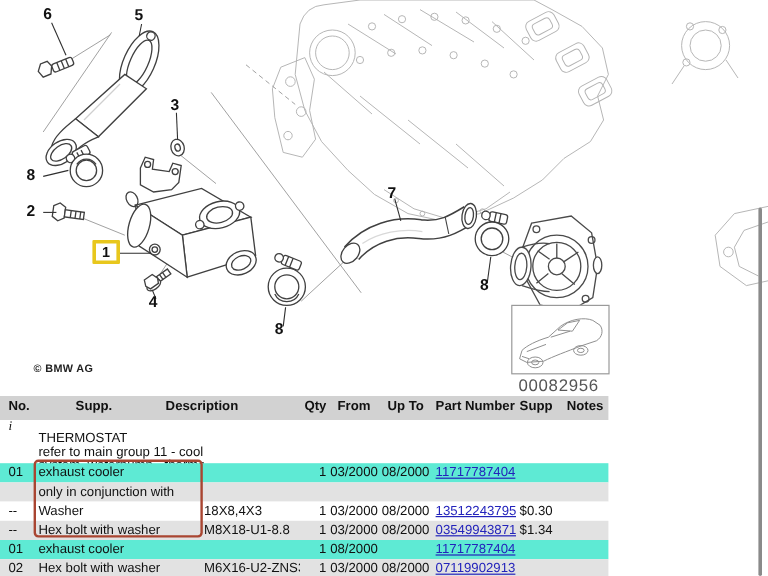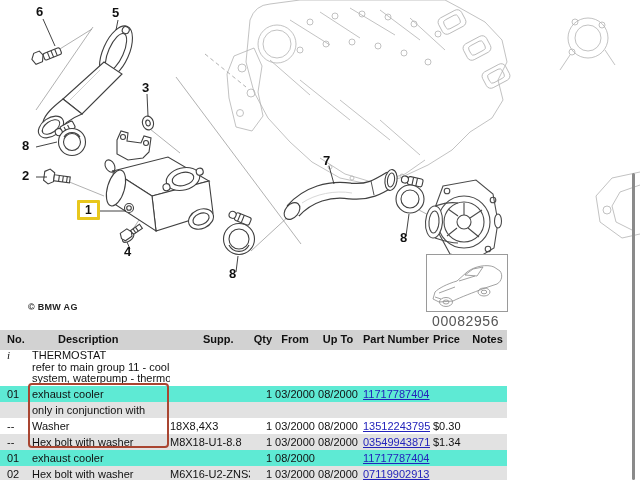"Description" span.cell { order: before "Supp." -> after "Supp." }
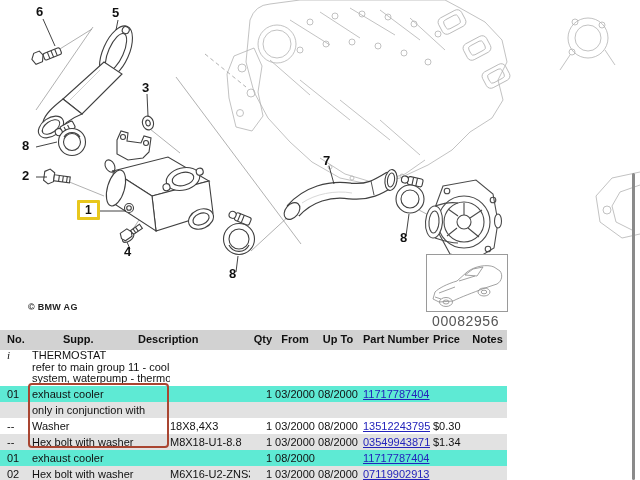"Price" span.cell { text: Price -> Supp }
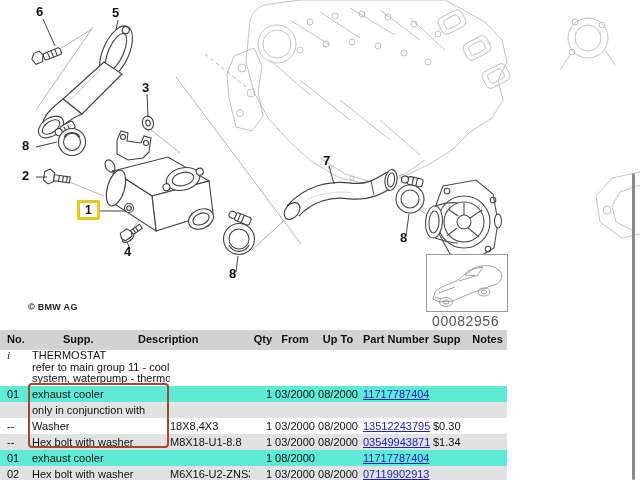"THERMOSTAT" .desc-lines { padding-top: 0 -> 10px }
